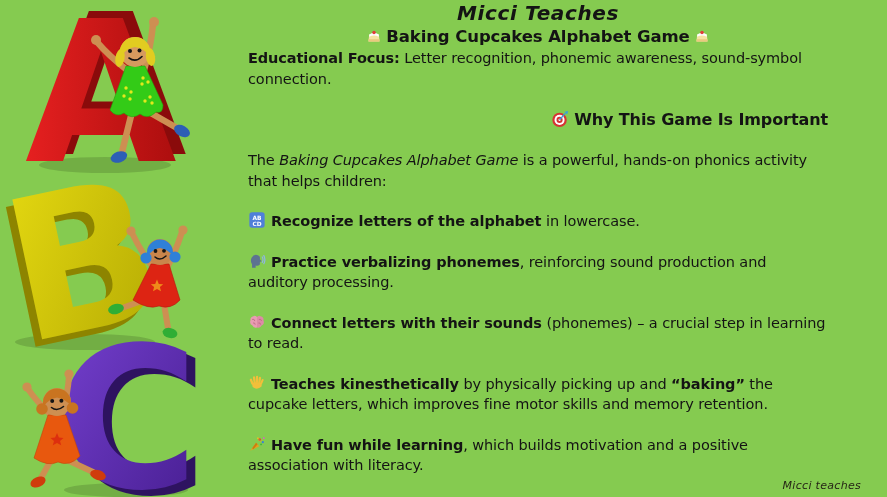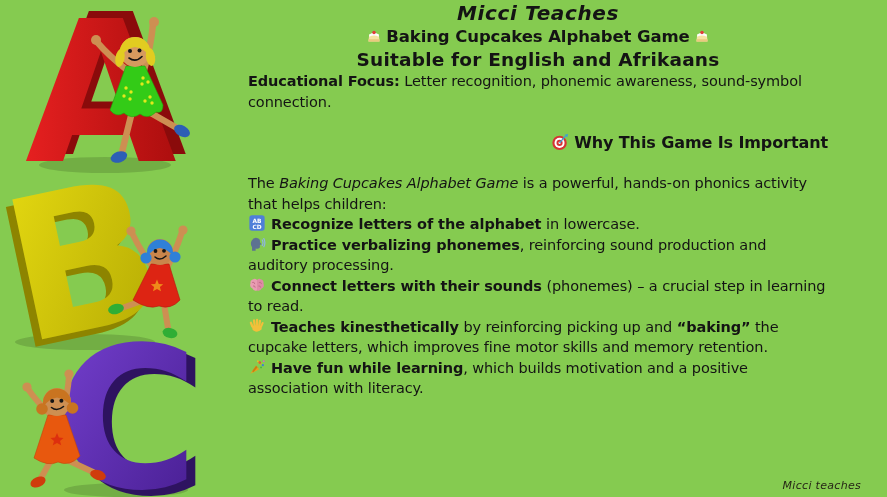"Suitable for English and Afrikaans" div.tagline { html: <div>Suitable for English and Afrikaans</div> -> none }
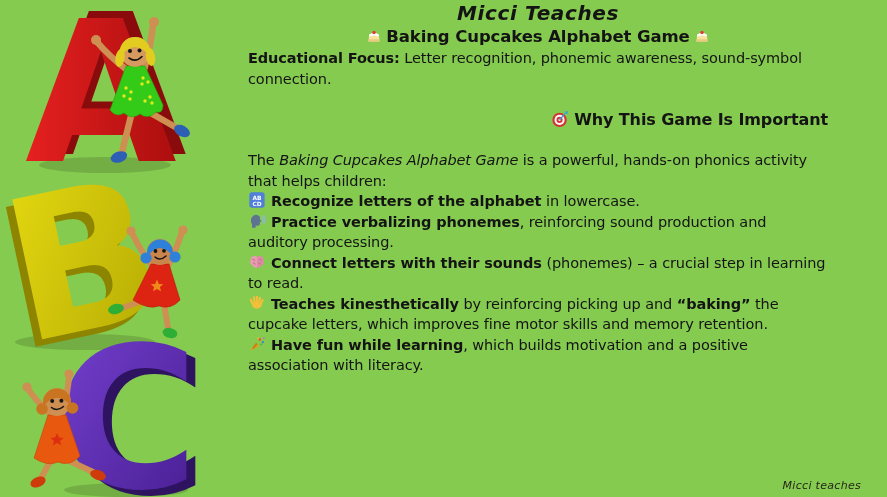"Recognize letters of the alphabet" .bullet { margin-top: none -> 20px }
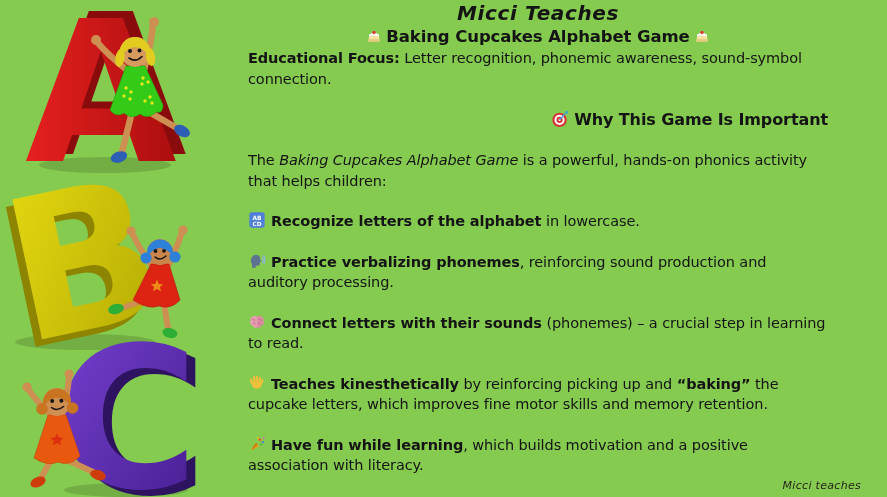"by reinforcing picking up and" span { text: reinforcing -> physically }
